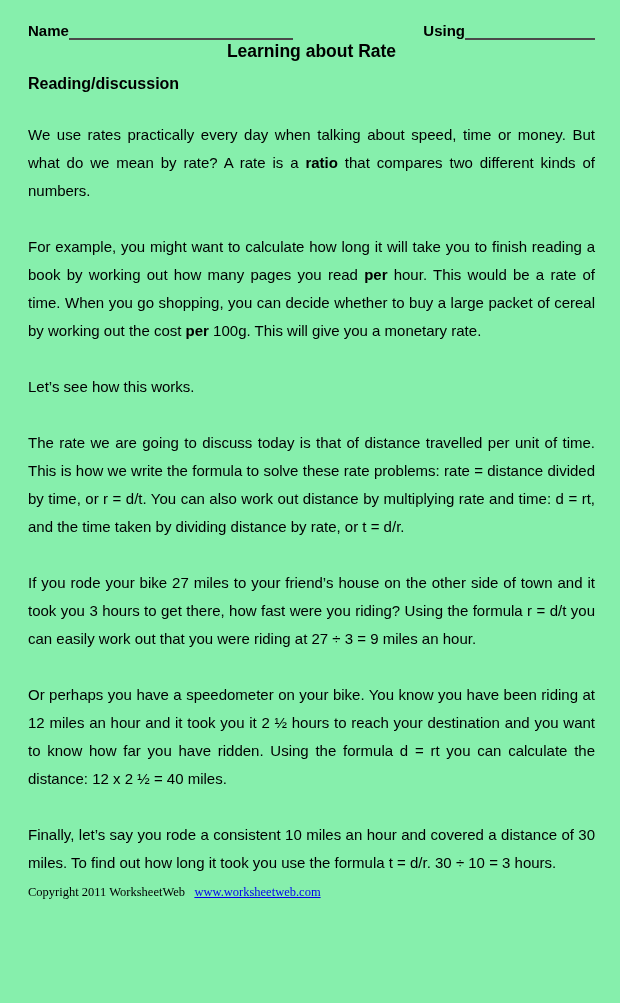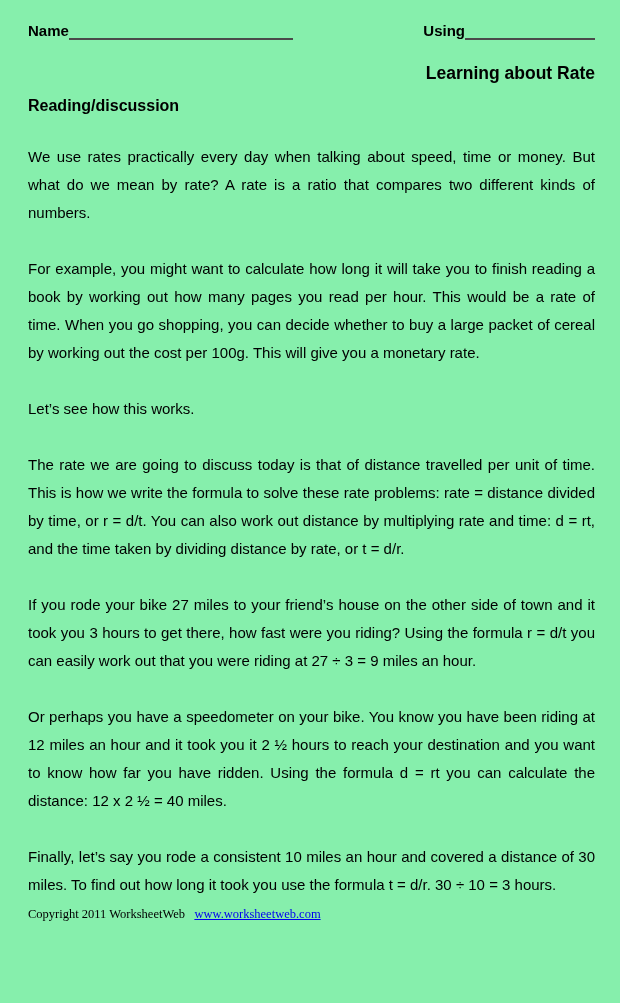"Learning about Rate" .doc-title { margin-top: 22px -> none; text-align: right -> center }
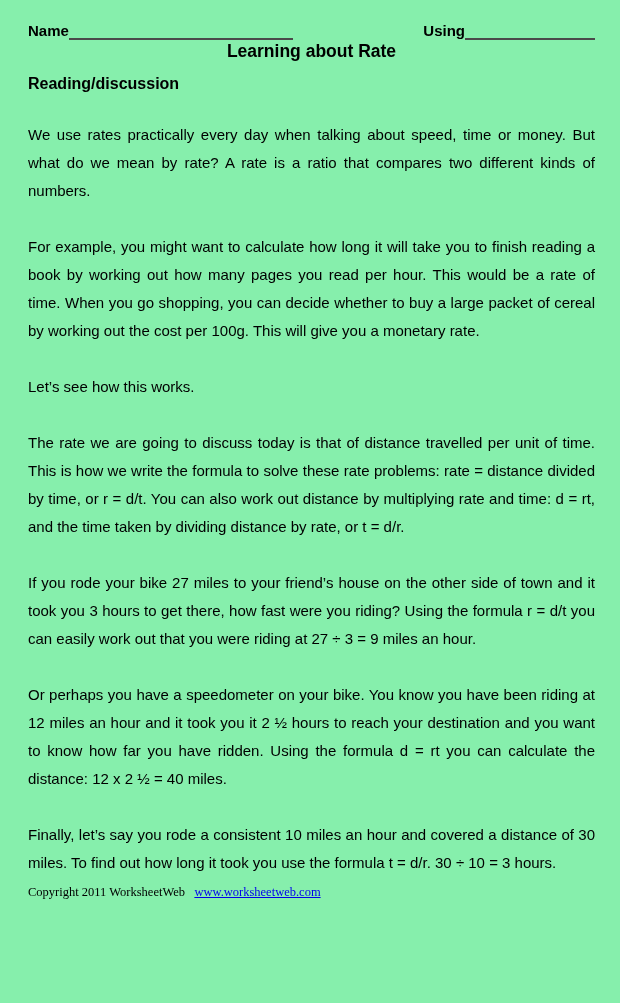"ratio" .paragraphs p span.b { font-weight: 400 -> 700 }
